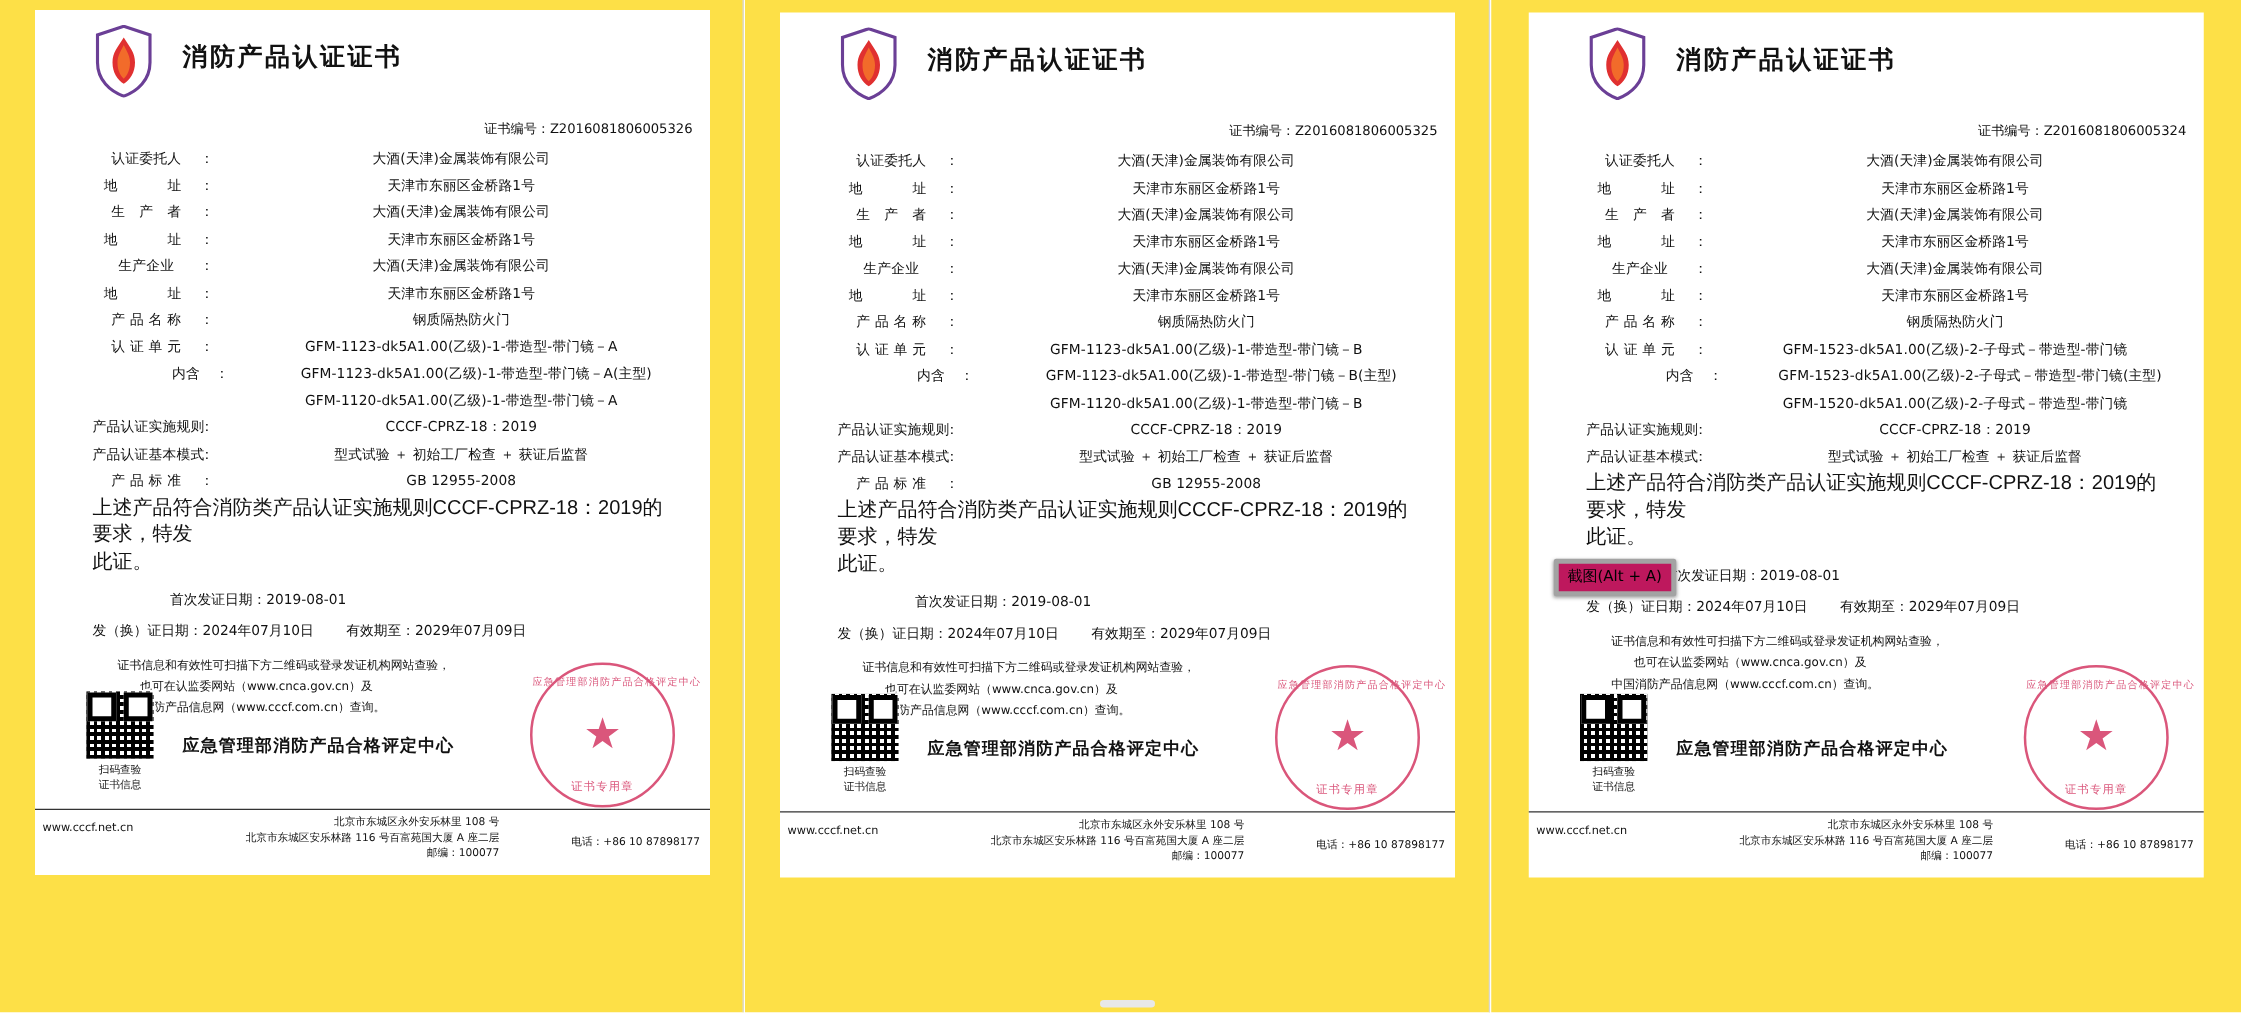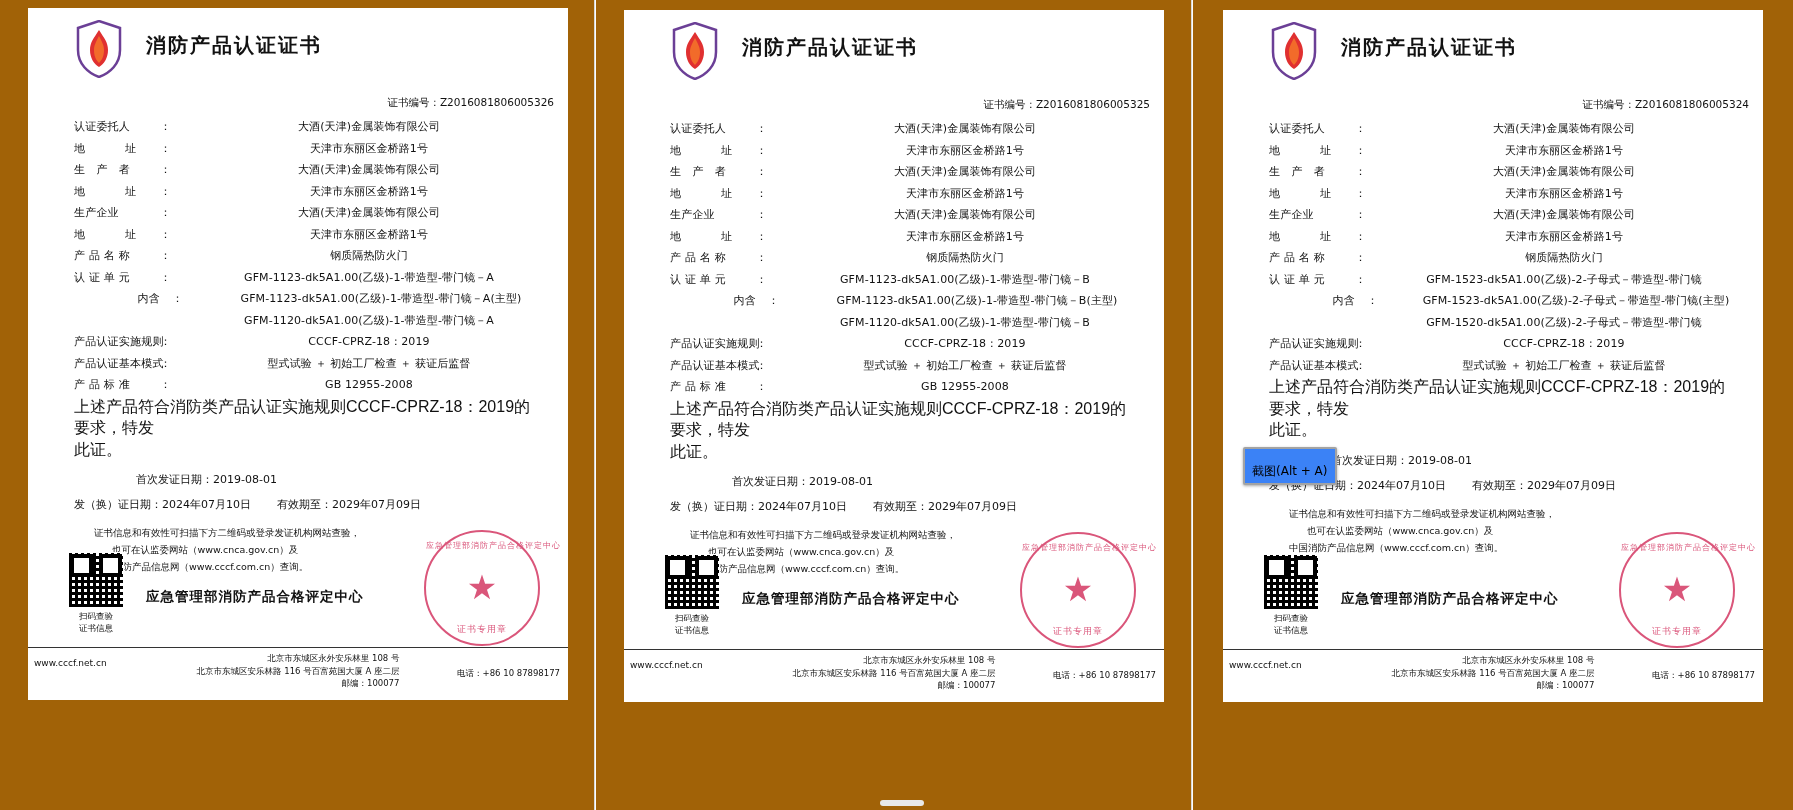"消防产品认证证书" .cert { background: #a16207 -> #fde047 }
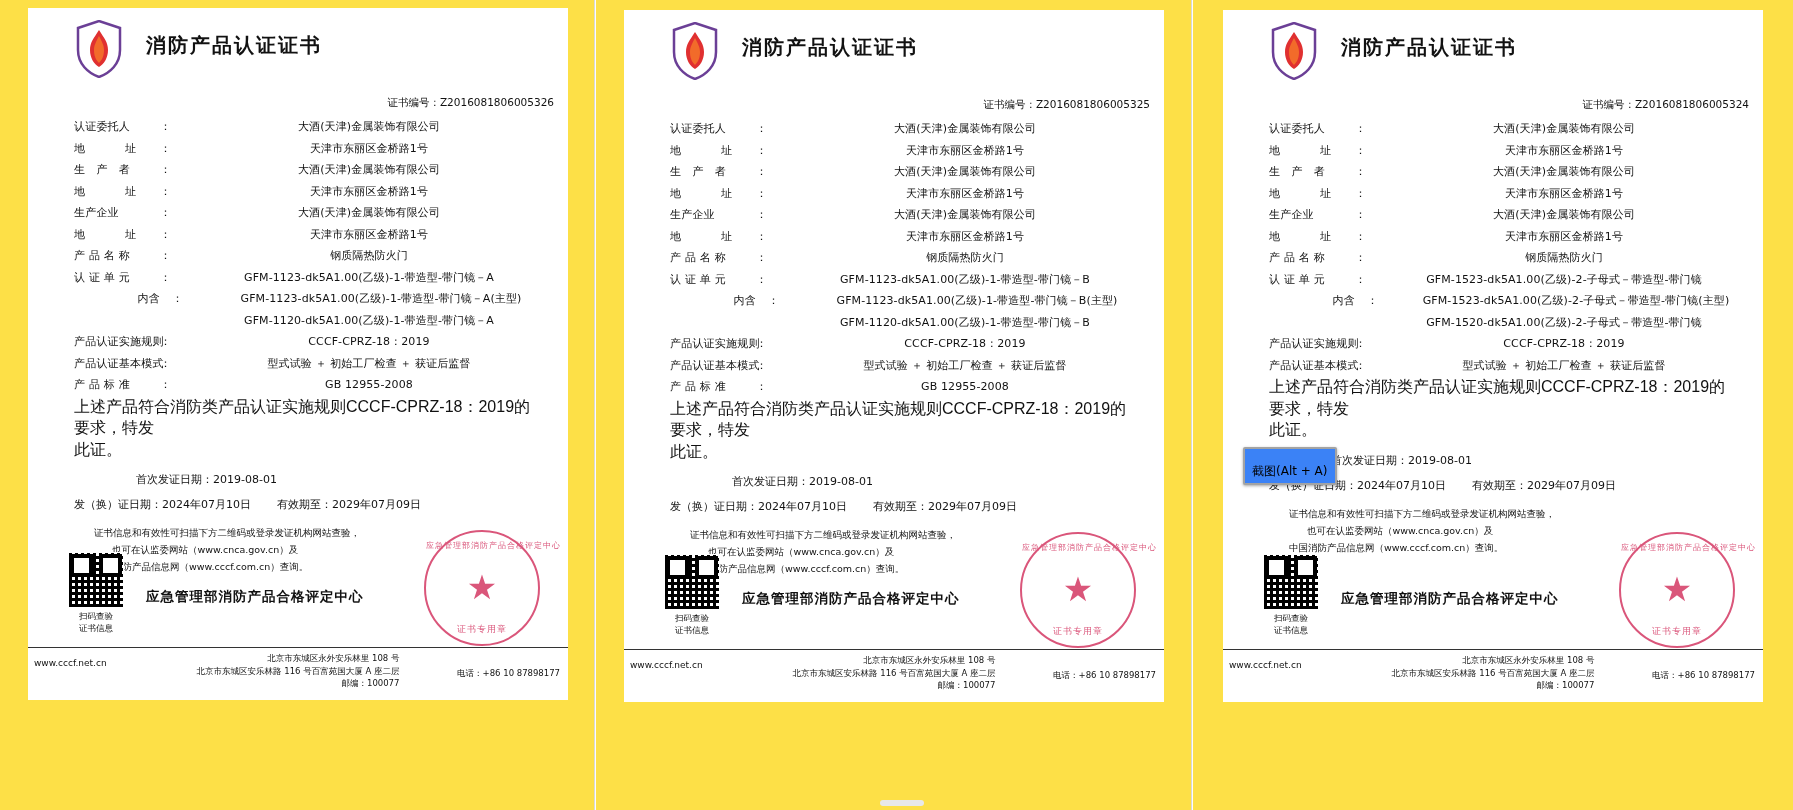"认证委托人" .row .lbl { text-align: none -> center }
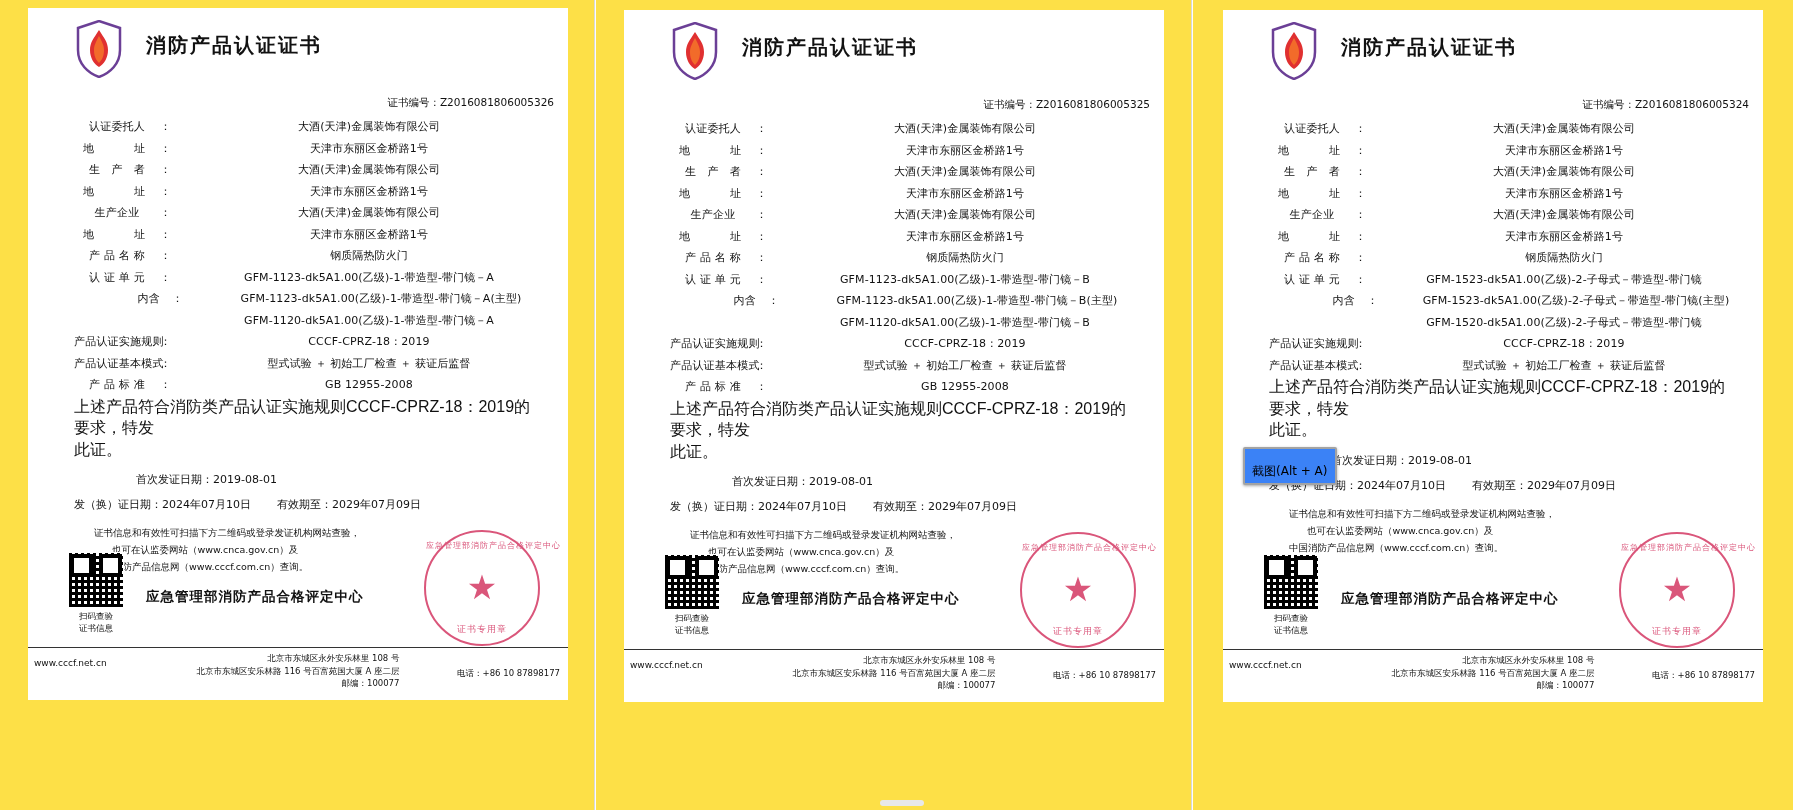"截图(Alt + A)" .snip-tip { background: #3b82f6 -> #be185d; border: 2px solid #a3a3a3 -> 4px solid #a3a3a3; padding: 14px 7px 3px 7px -> 2px 7px 3px 7px }
